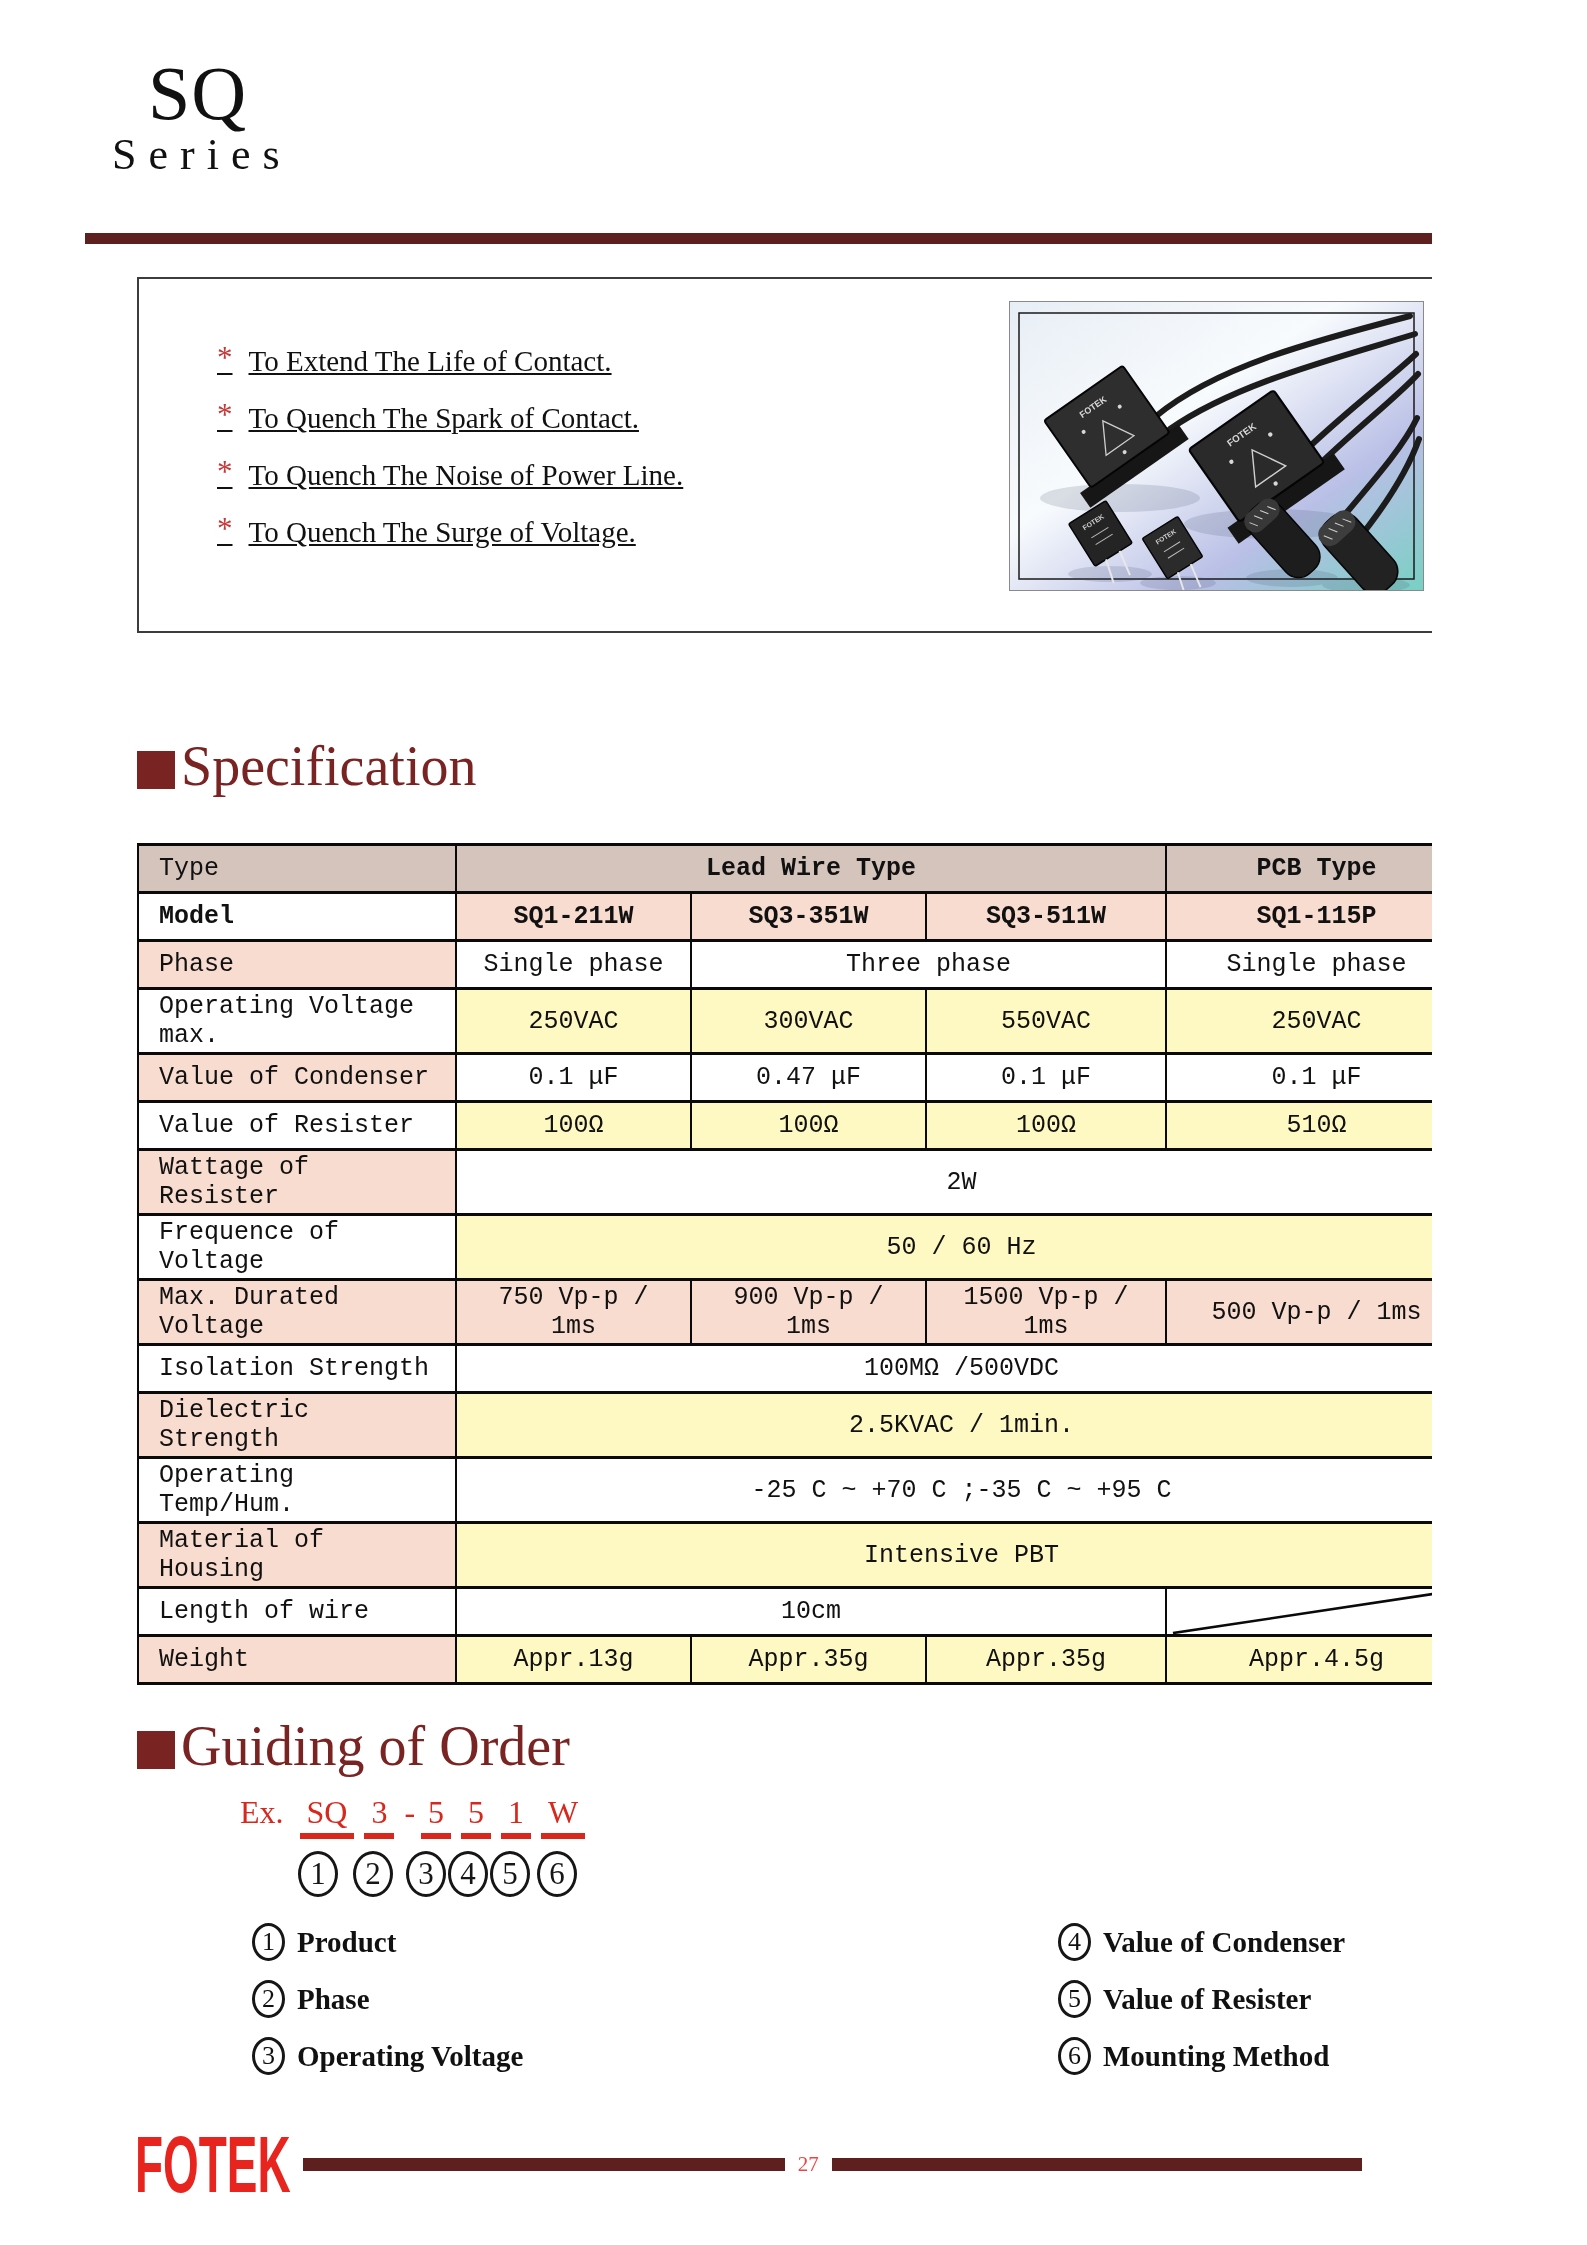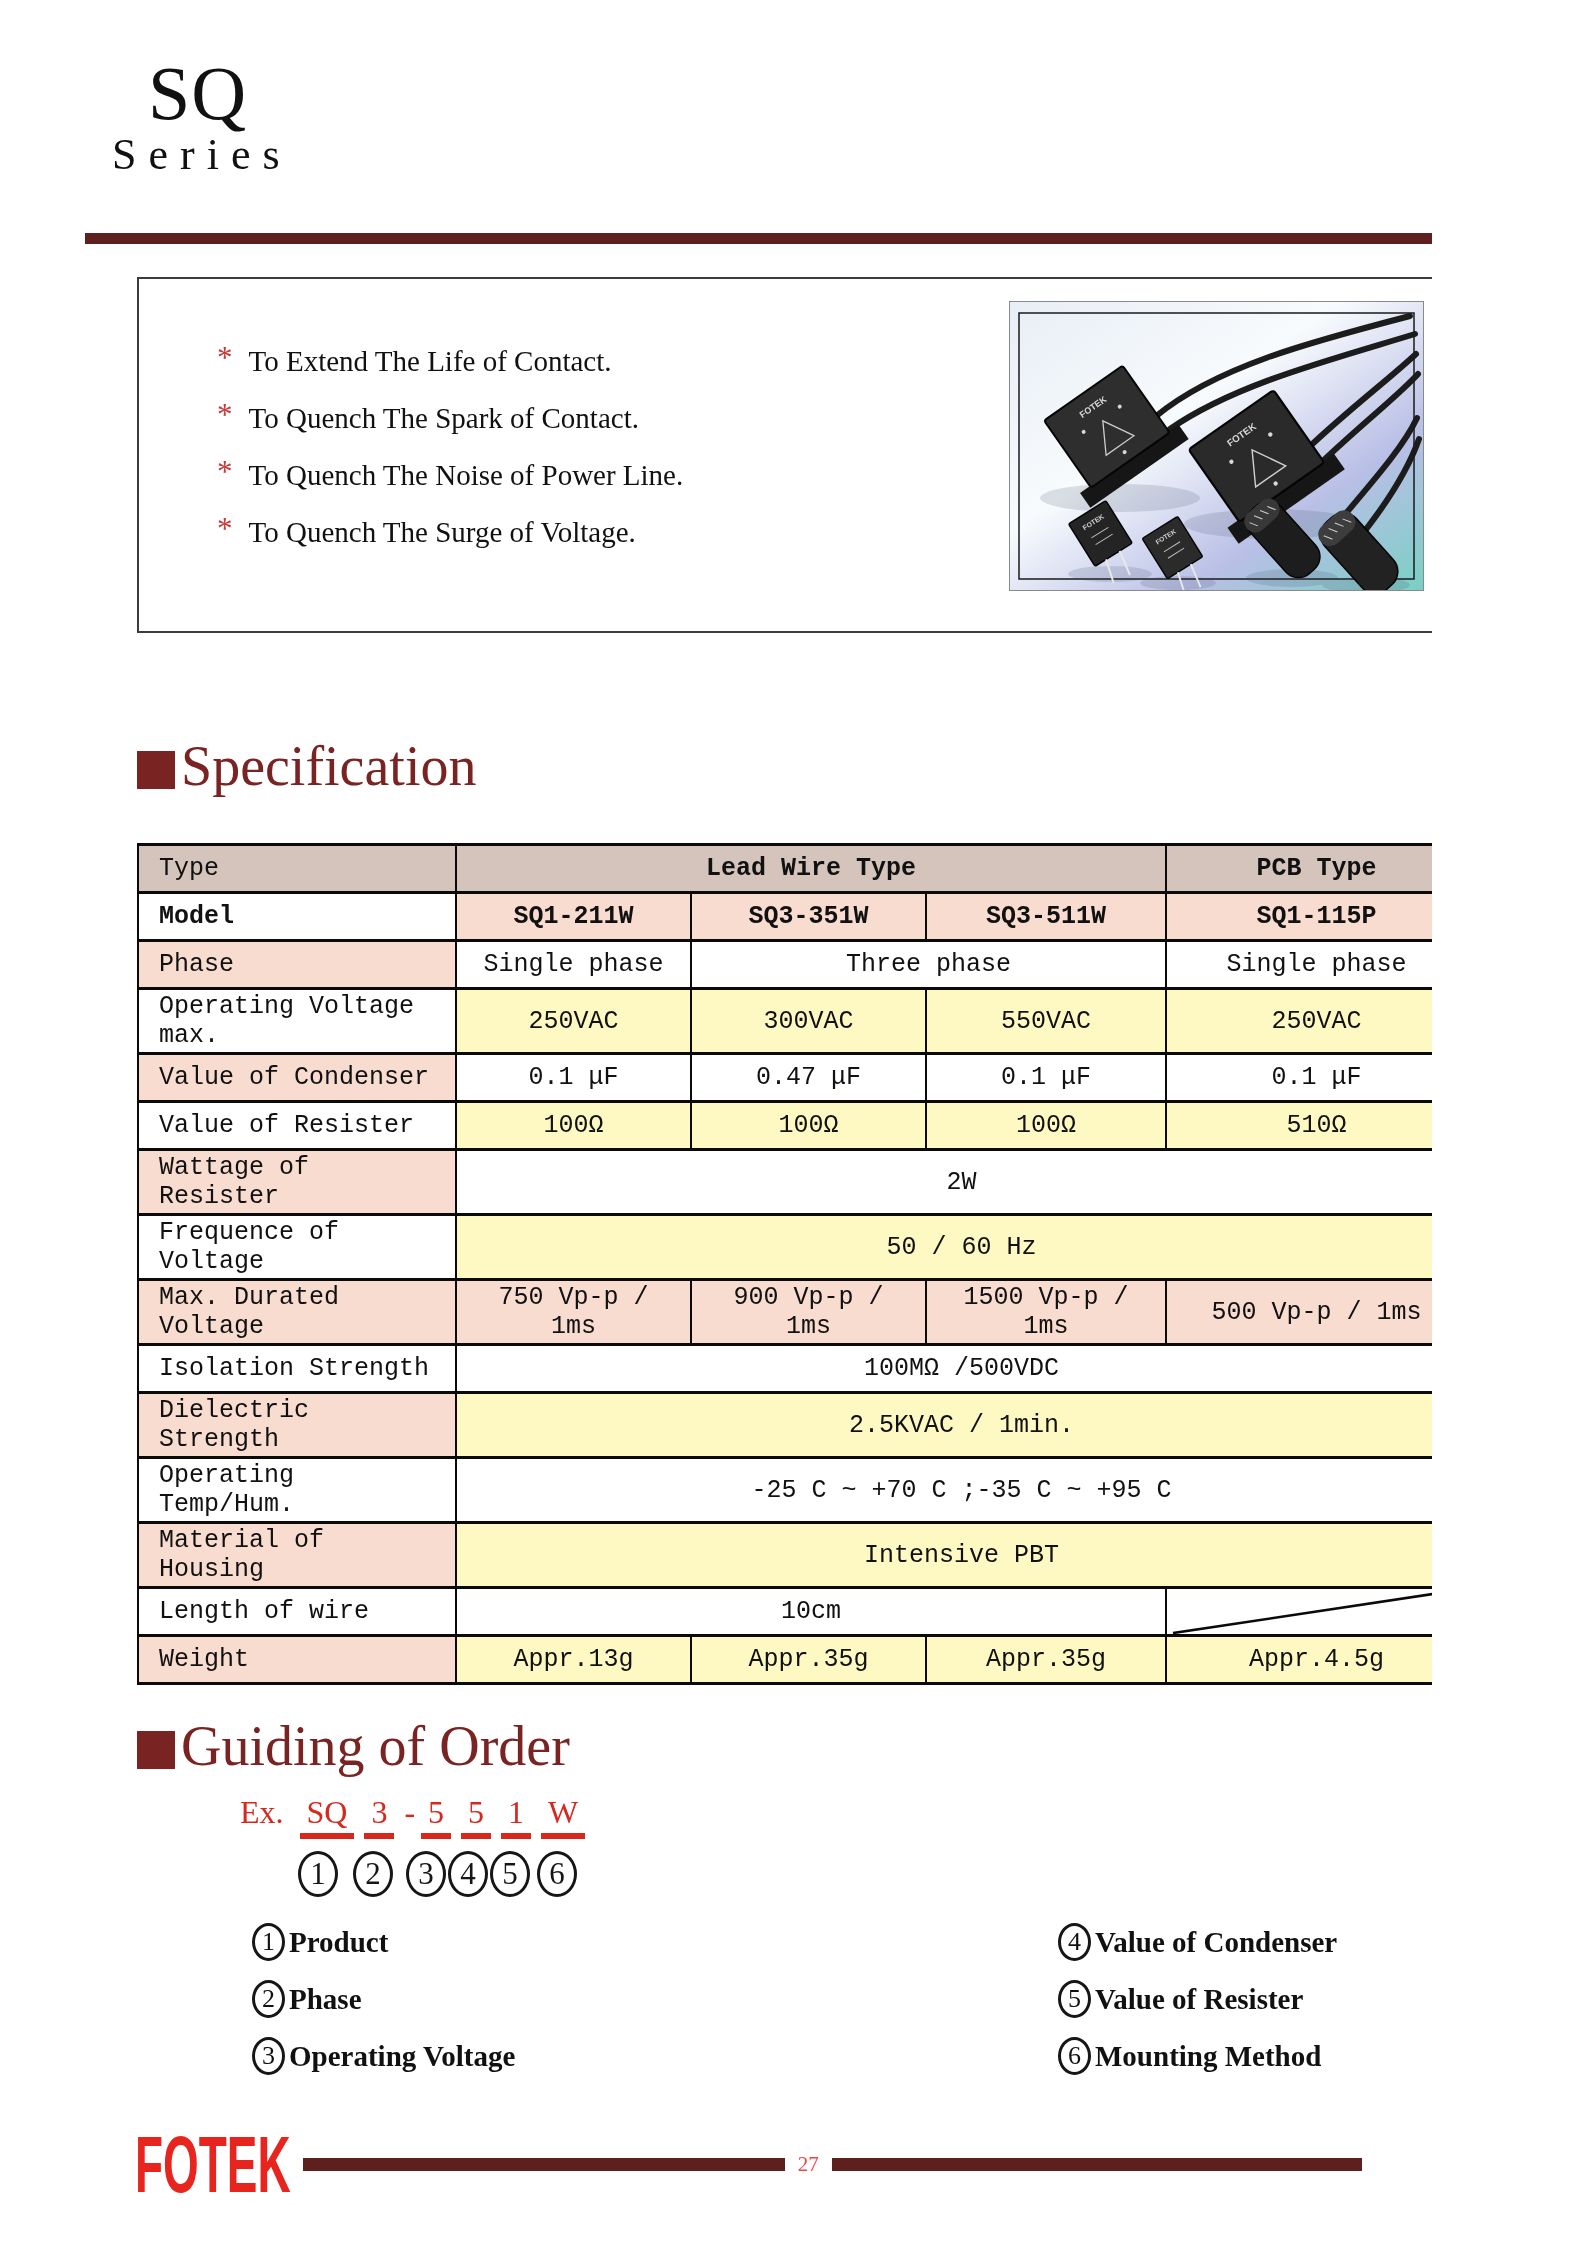"* To Extend The Life" .feature-list { text-decoration: none -> underline }
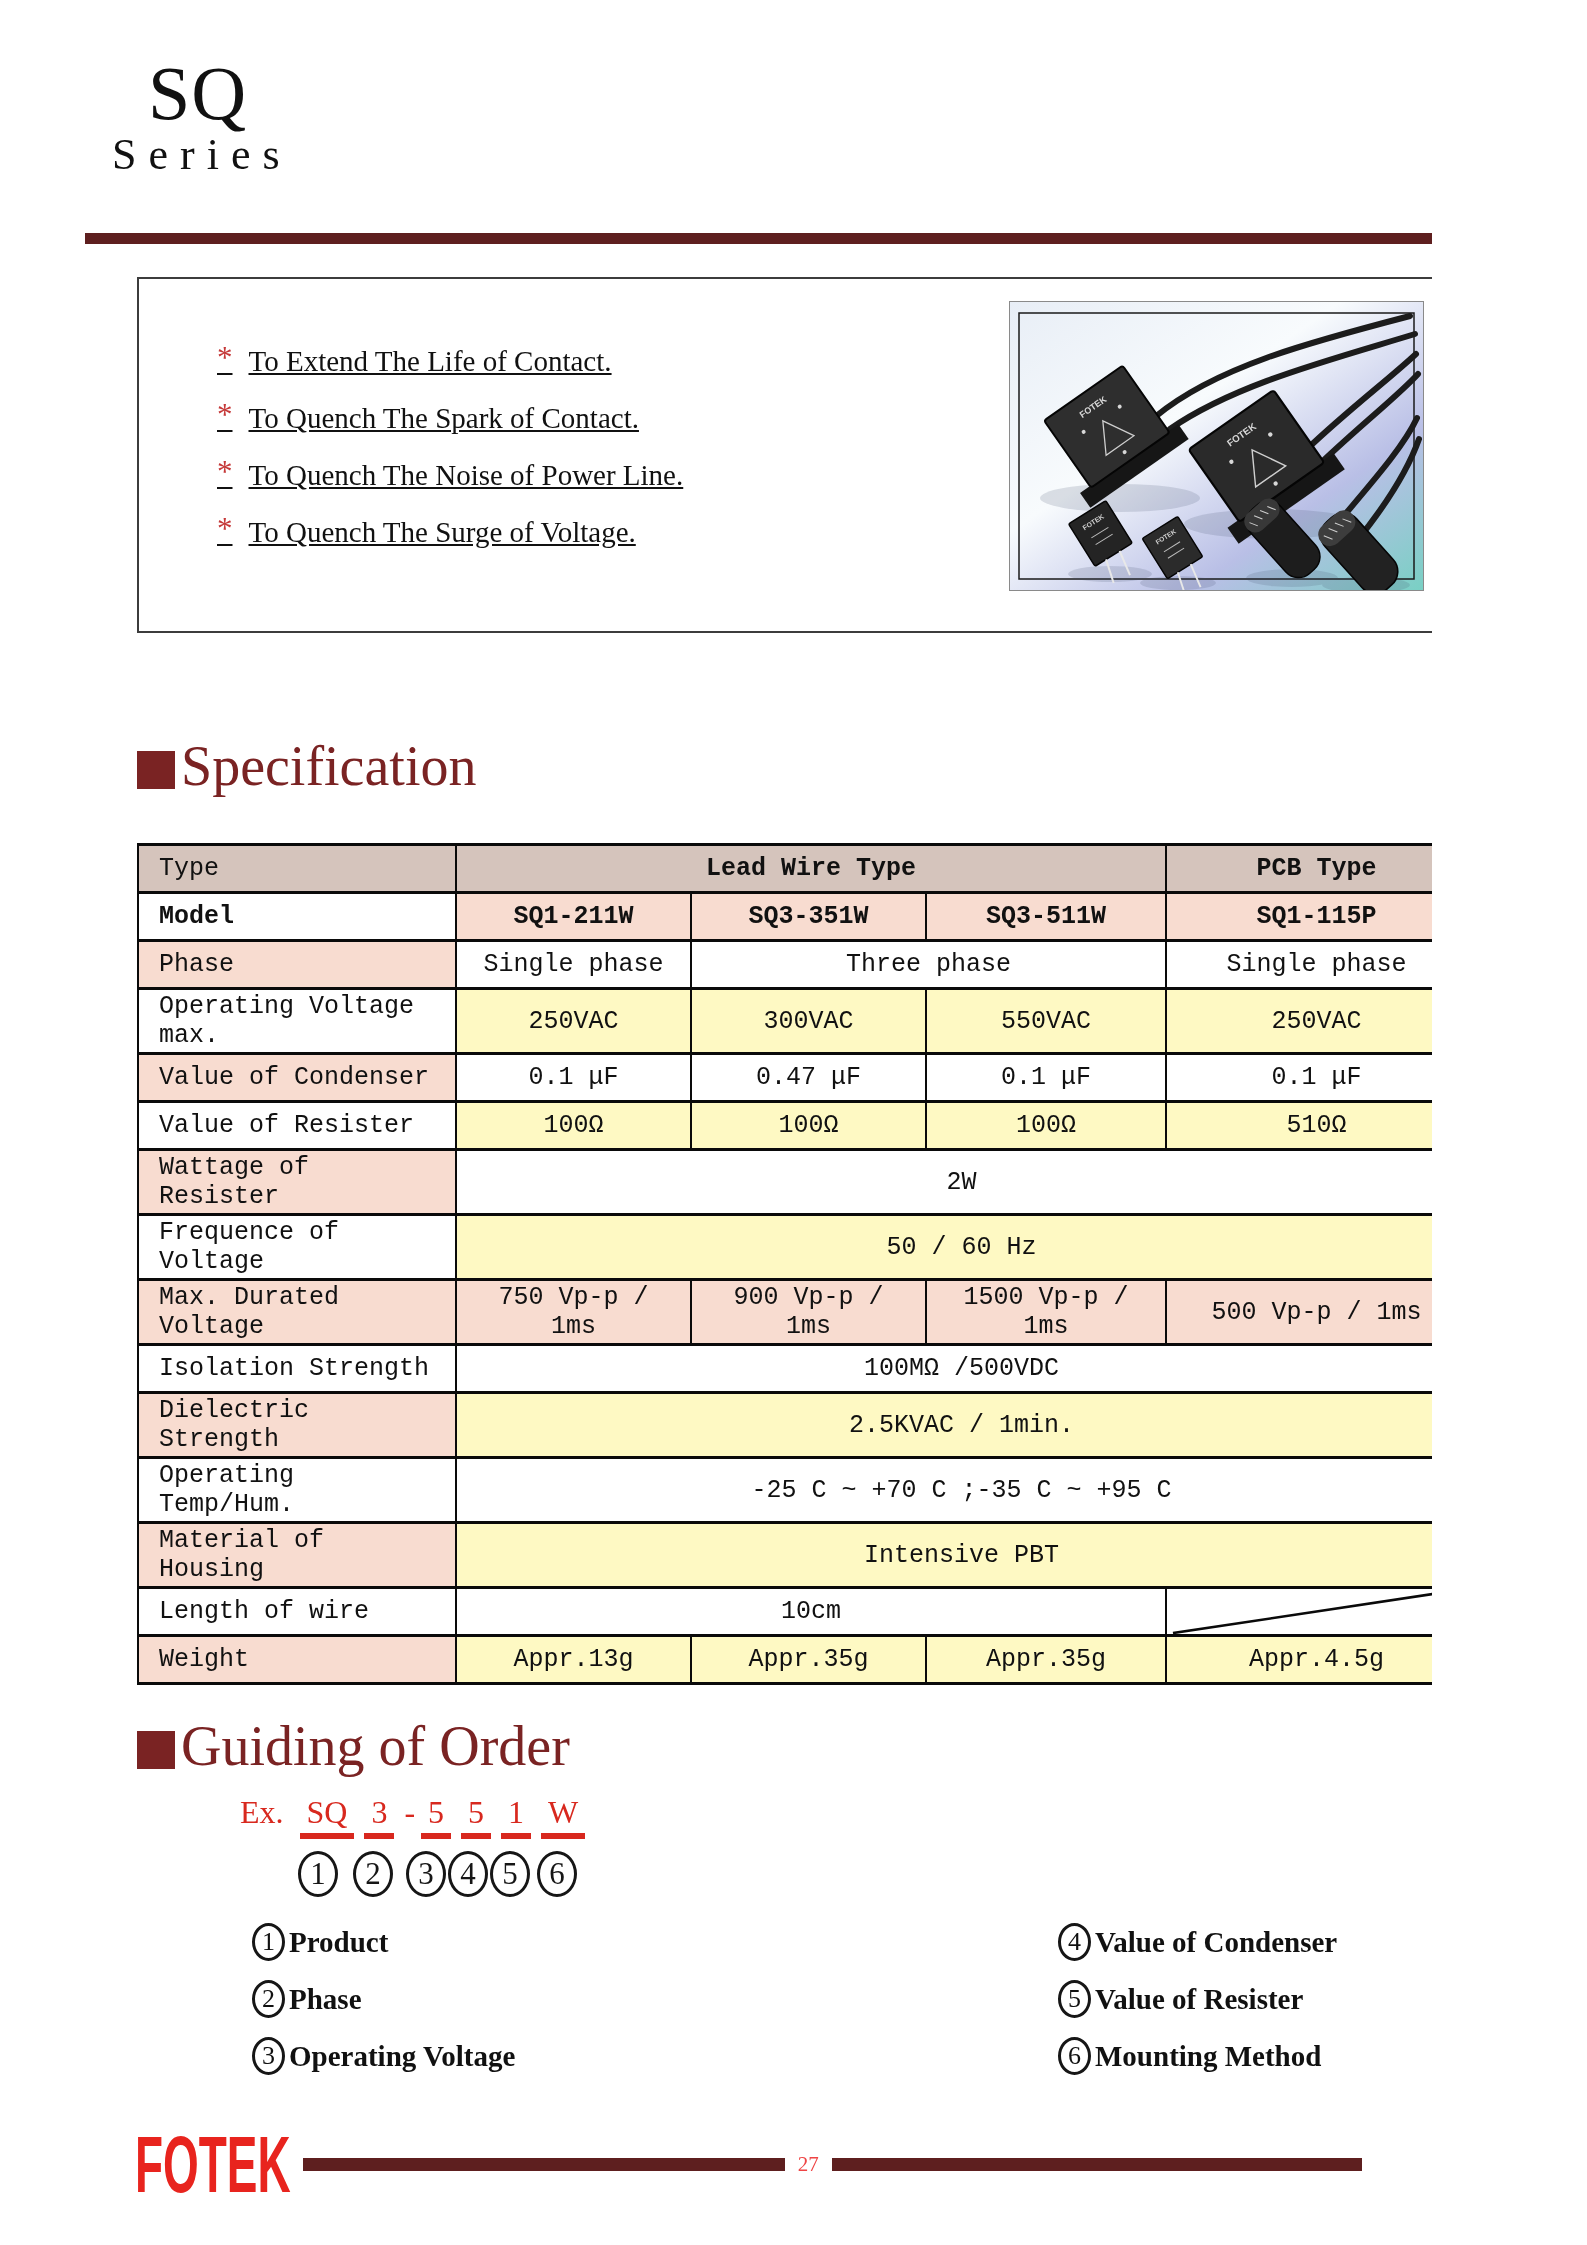"Product" .legend-label { margin-left: 4px -> 12px }
